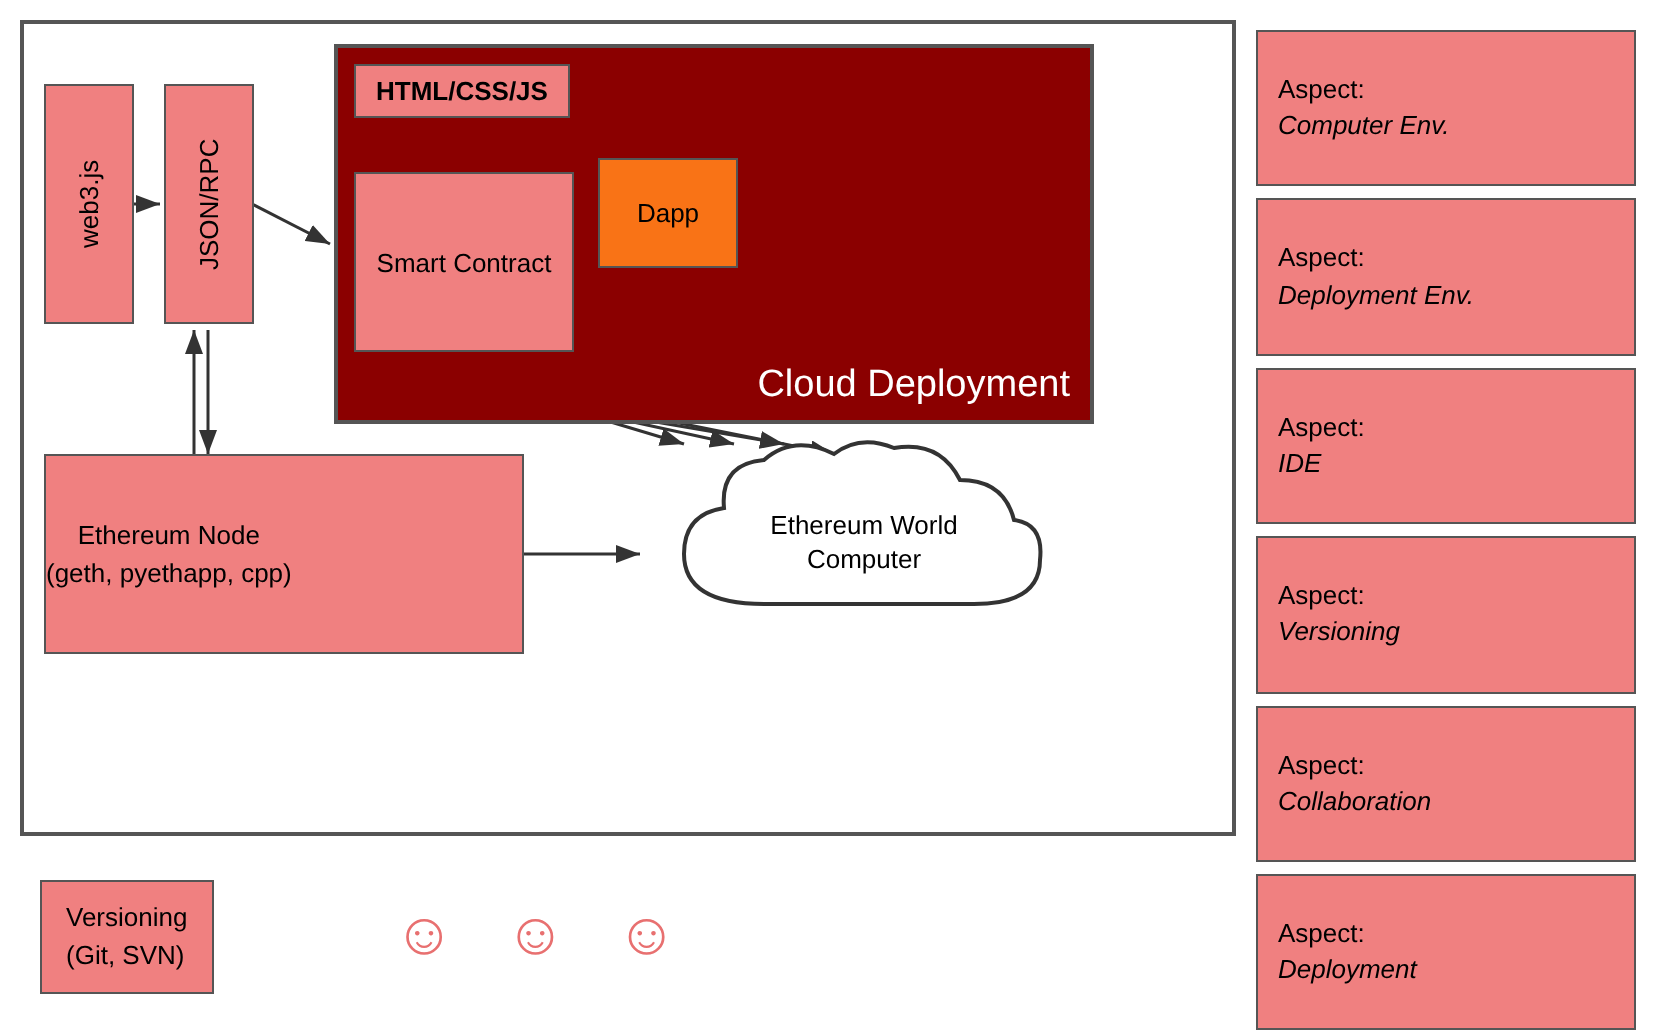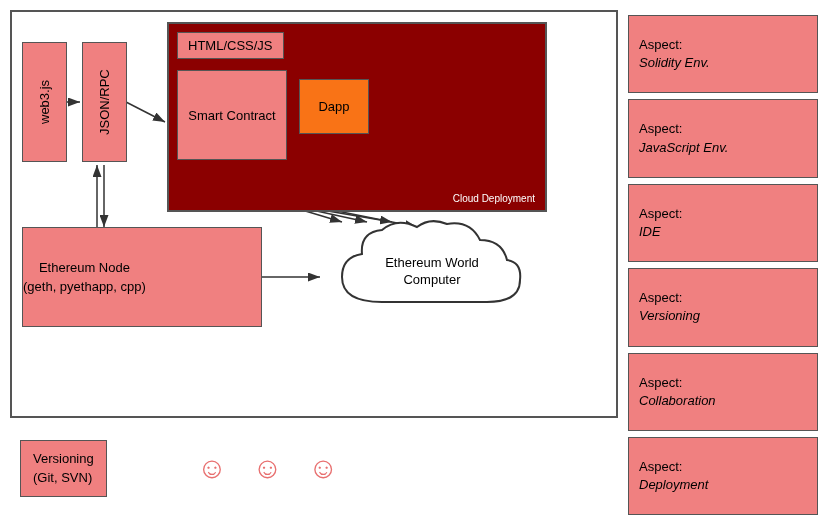"HTML/CSS/JS" .html-box { font-weight: none -> bold }
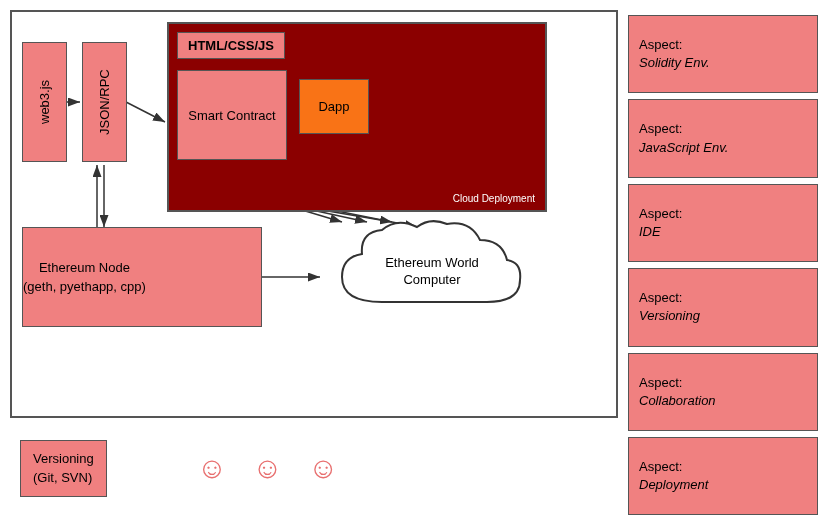"Solidity Env." em { text: Solidity -> Computer }
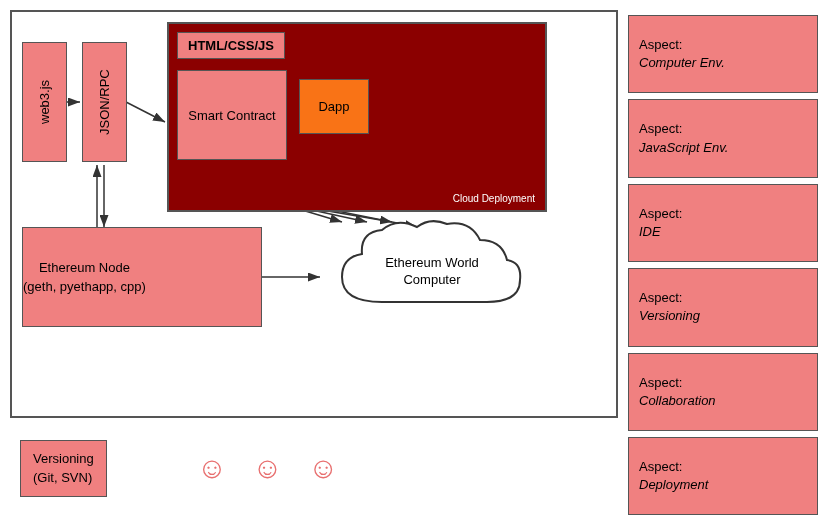"Smart Contract" .smart-contract-box { top: 46px -> 62px }
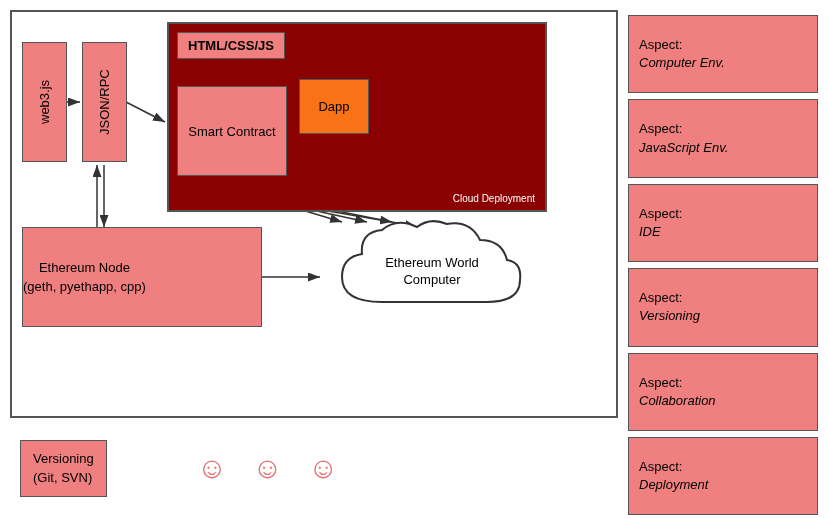"JavaScript Env." em { text: JavaScript -> Deployment }
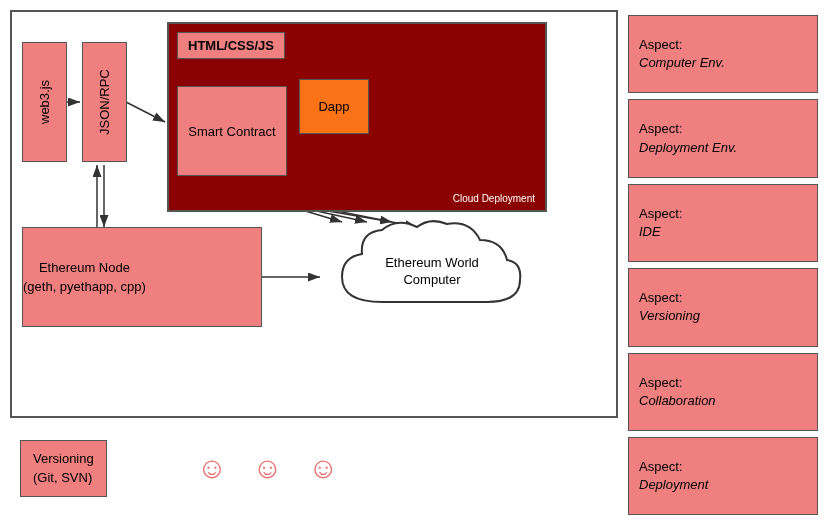"Cloud Deployment" .cloud-deploy-label { font-size: 10px -> 19px }
